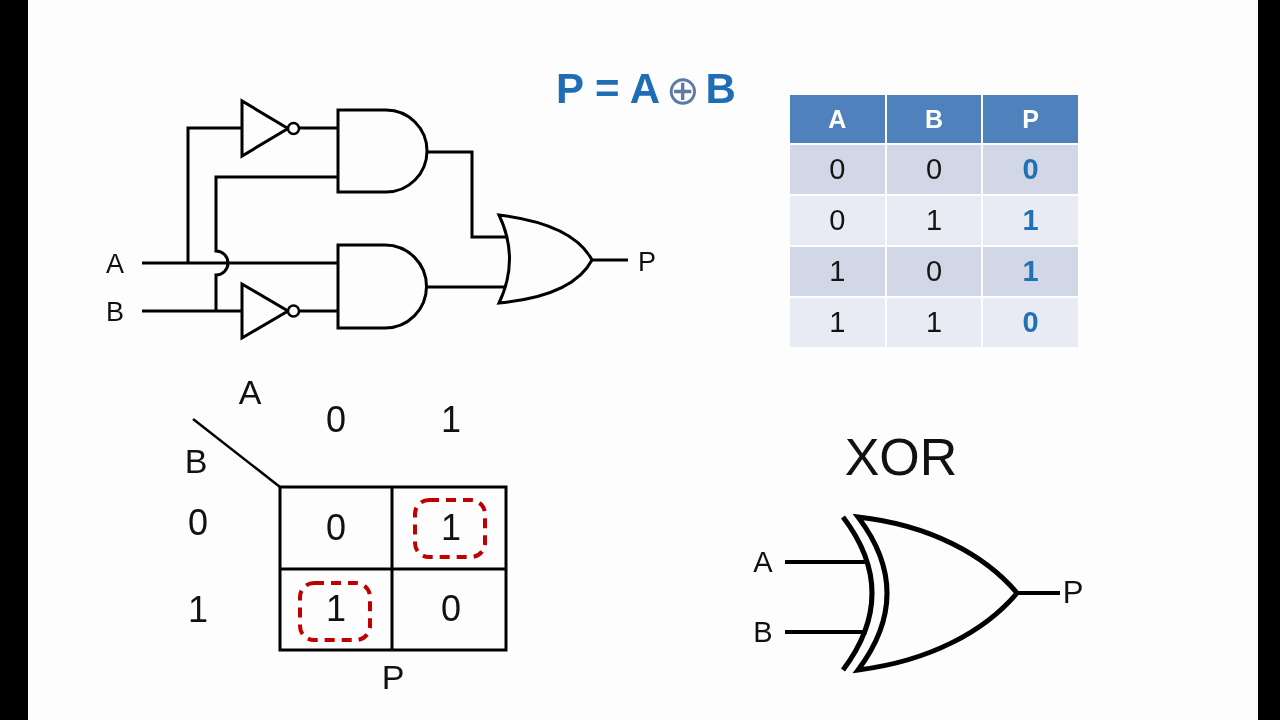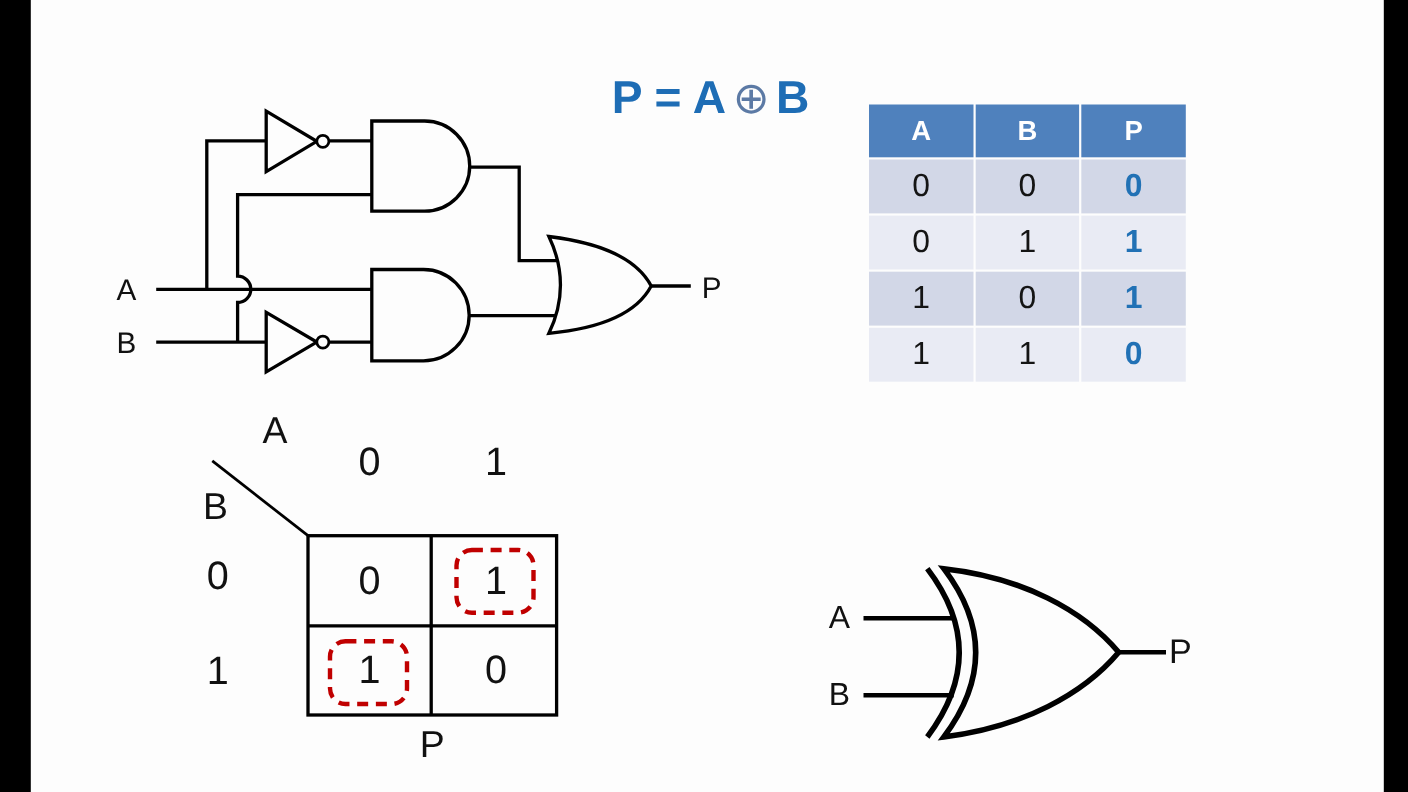"XOR" div.lbl { html: none -> <div>XOR</div> }
